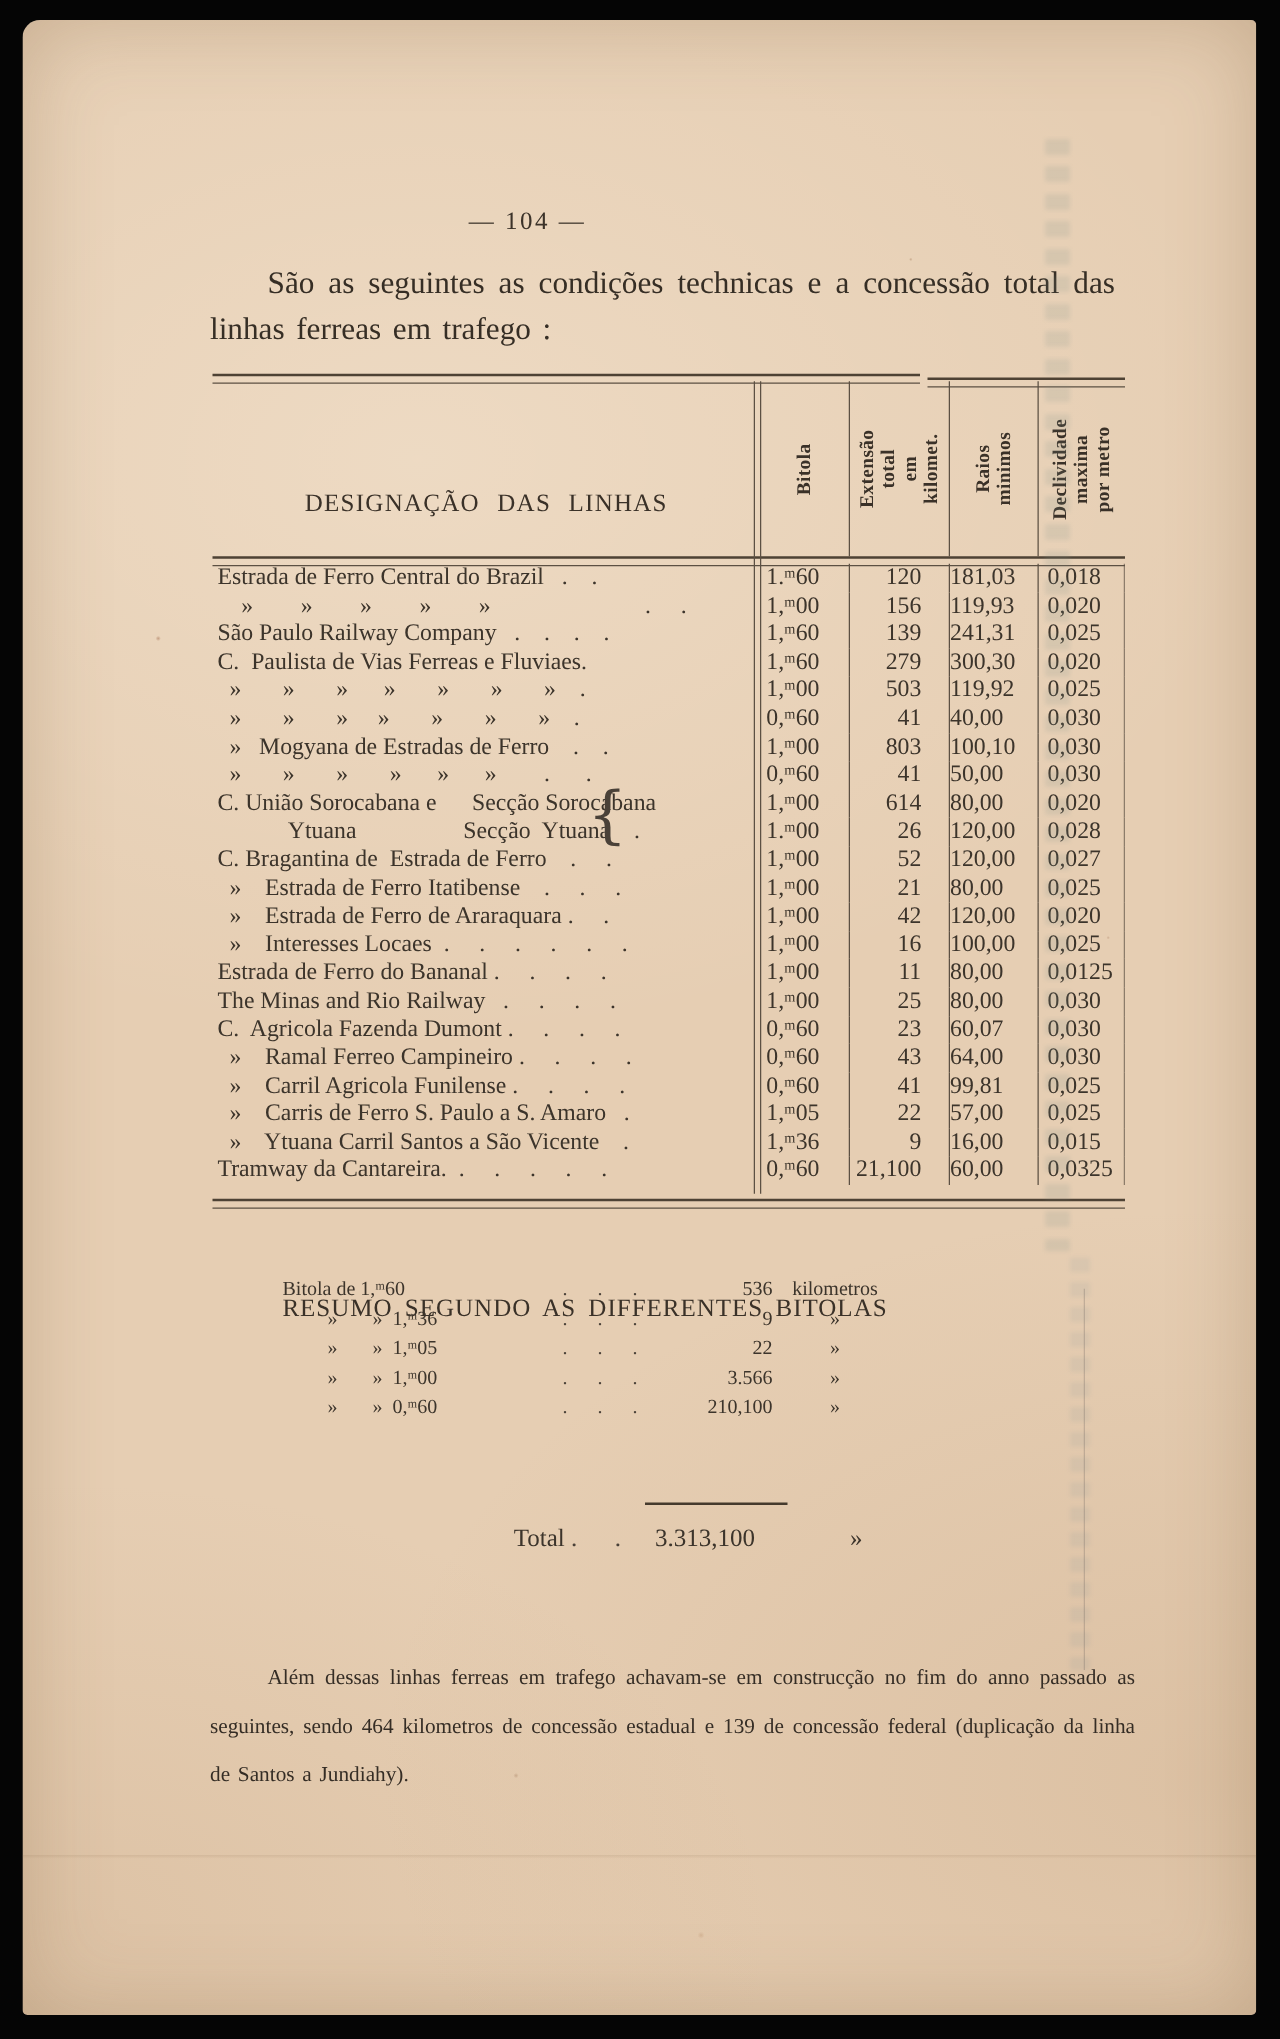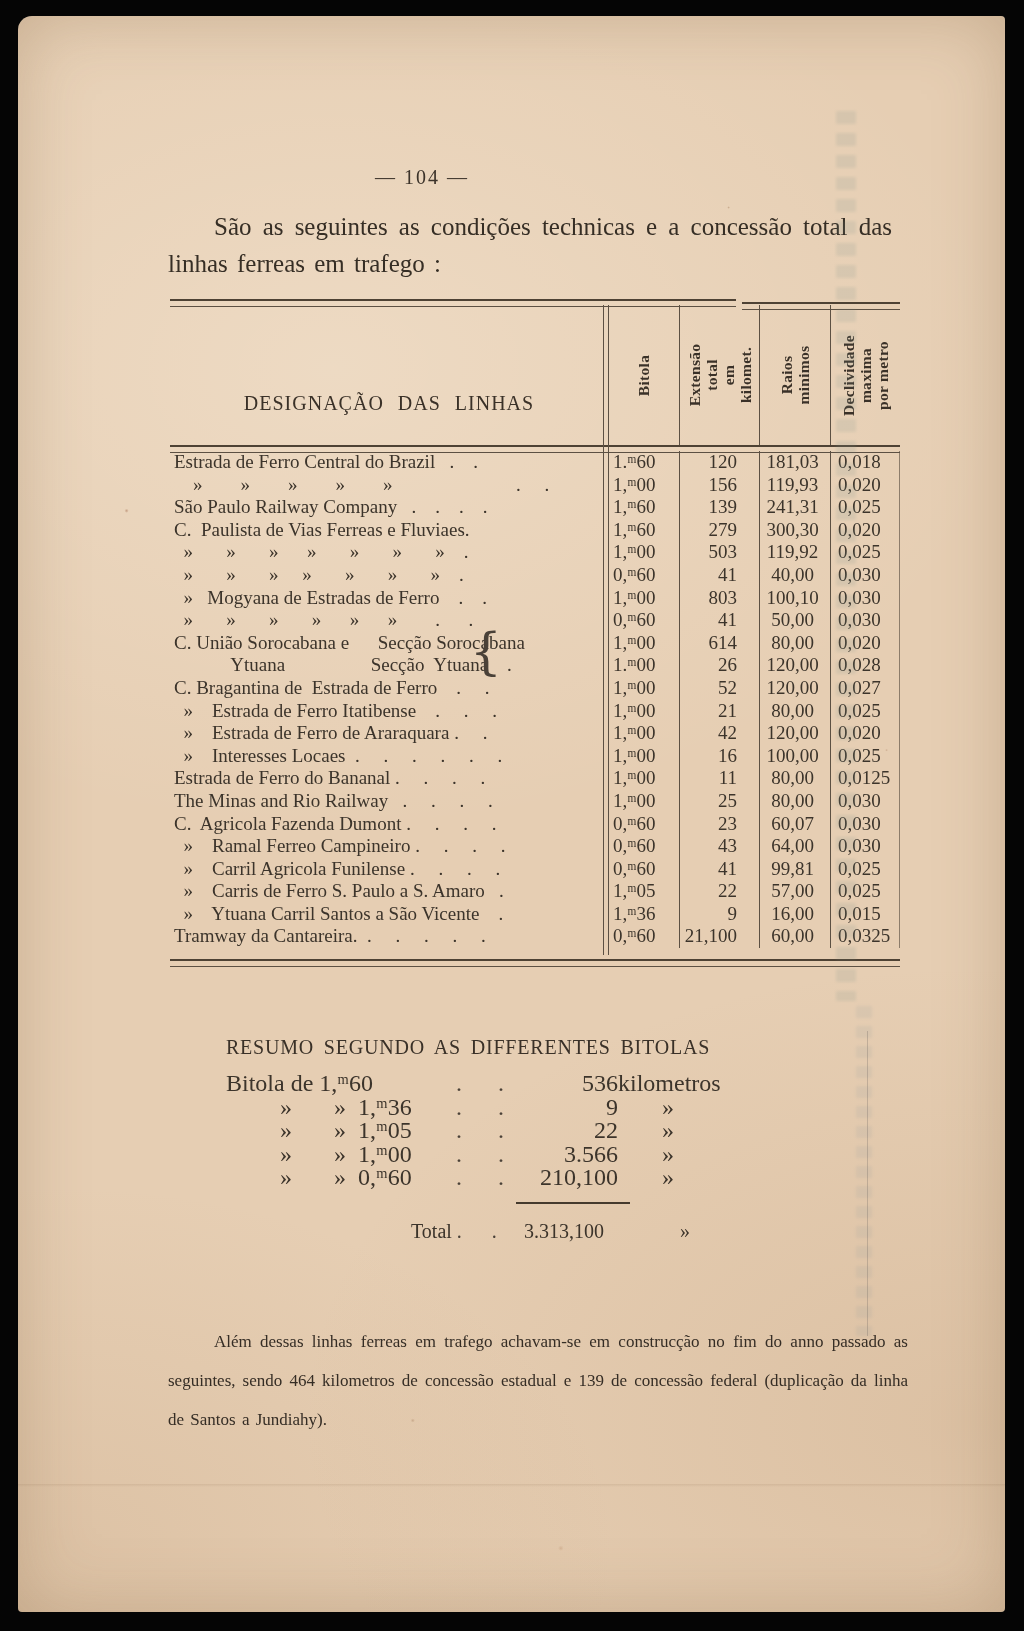"181,03" .c.raios { text-align: center -> left }
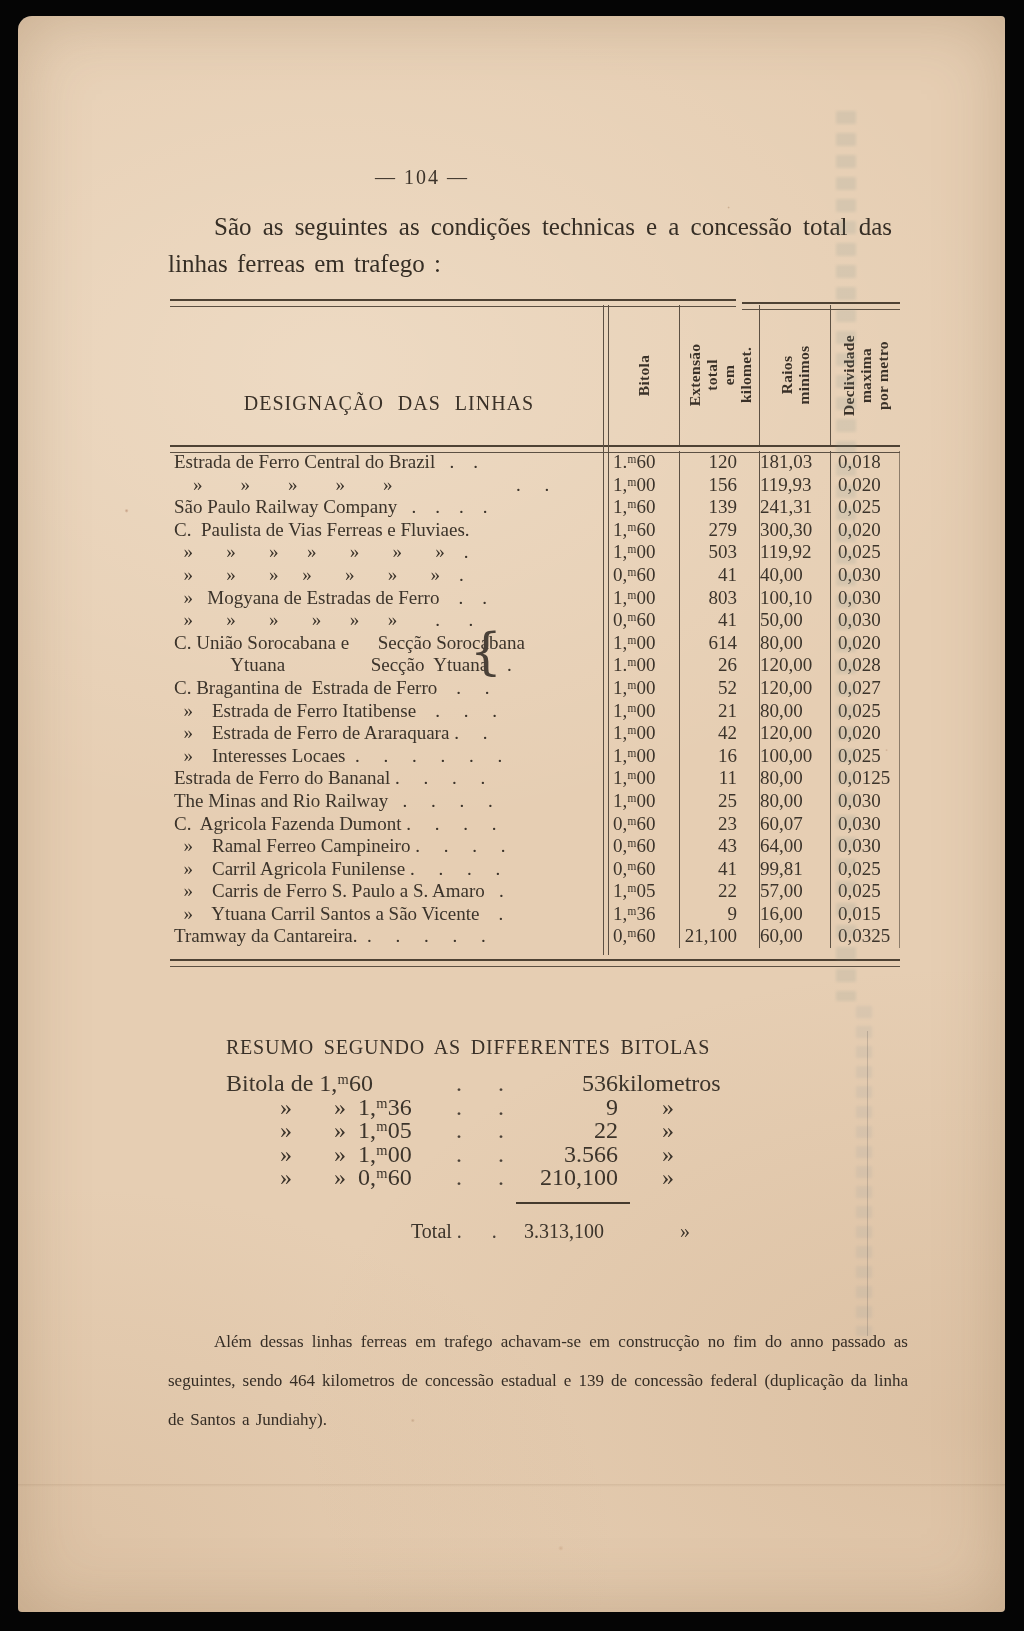"Bitola de 1,ᵐ60" .resumo-list { font-size: 24px -> 16px; top: 1056px -> 1004px }
